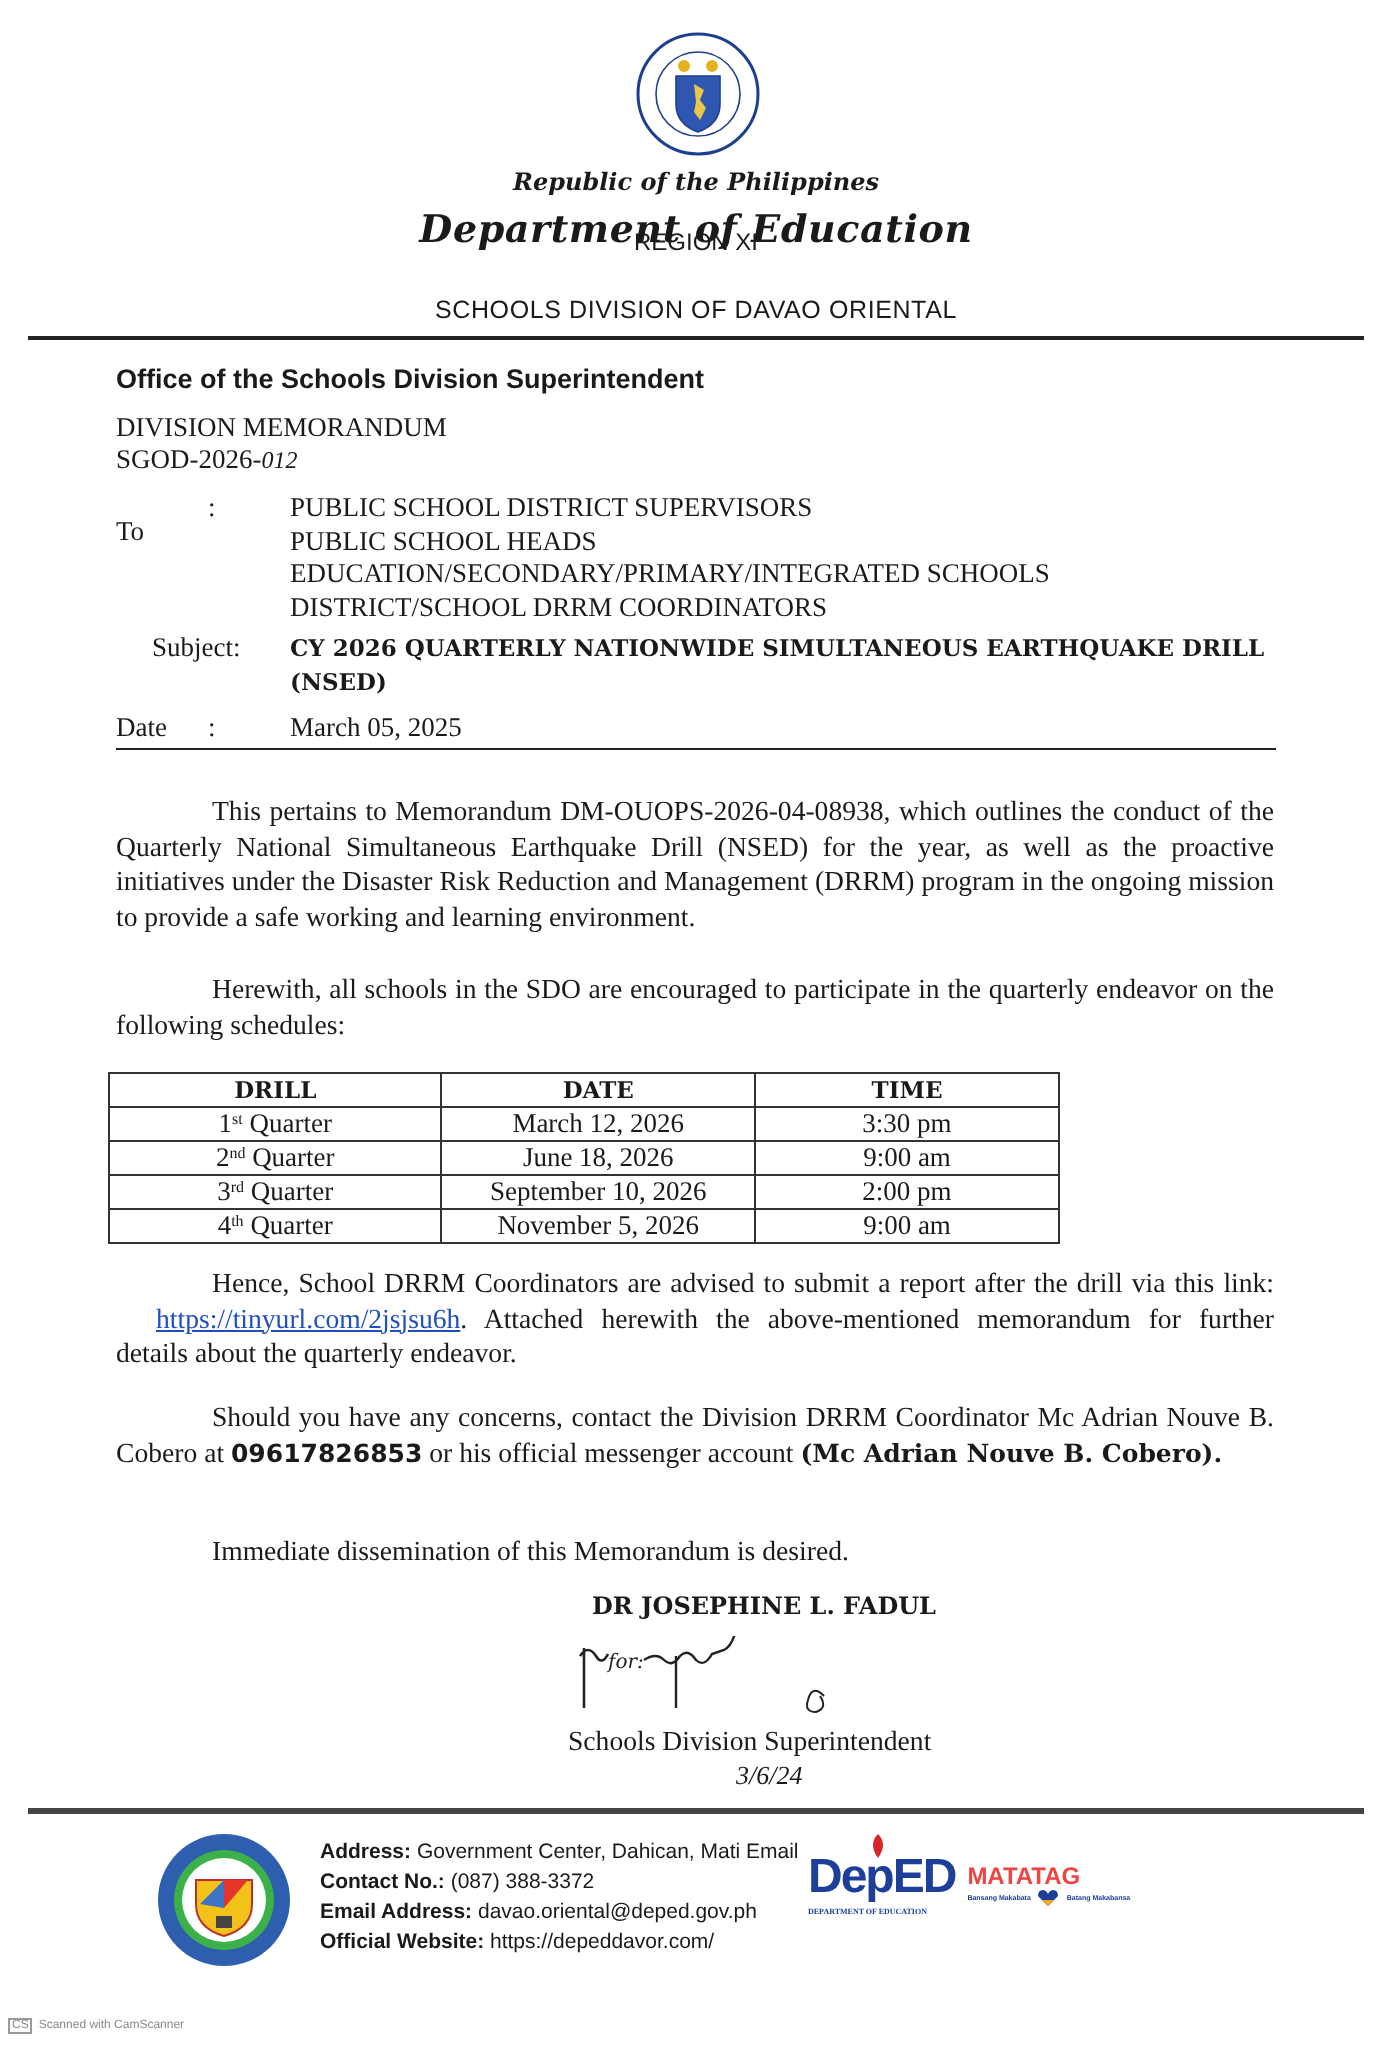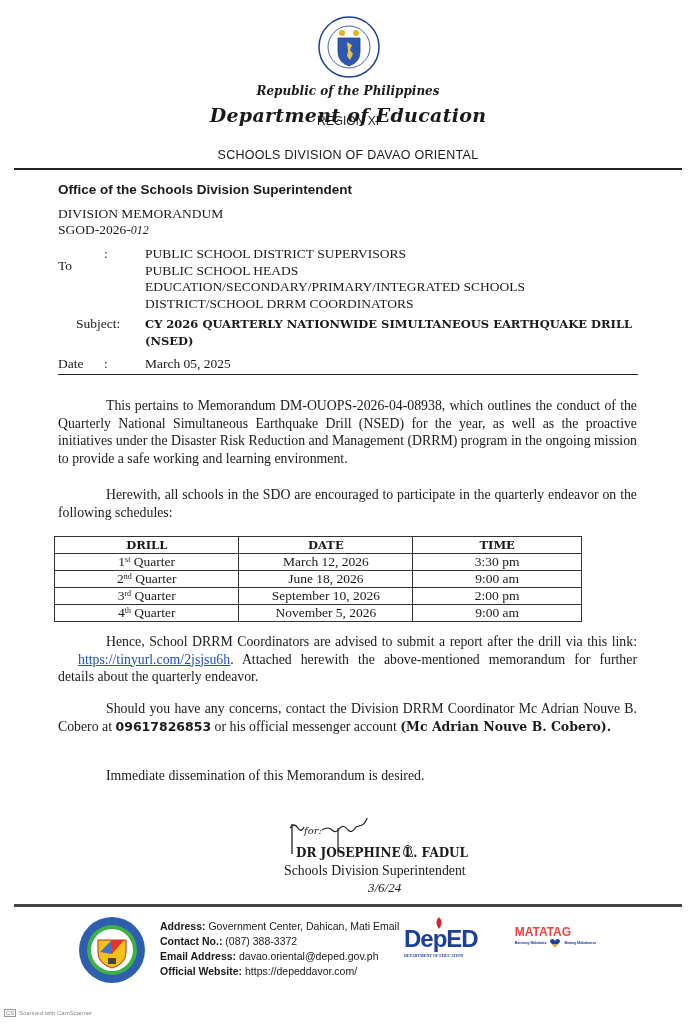"DRILL" table.sched { width: 528px -> 476px }
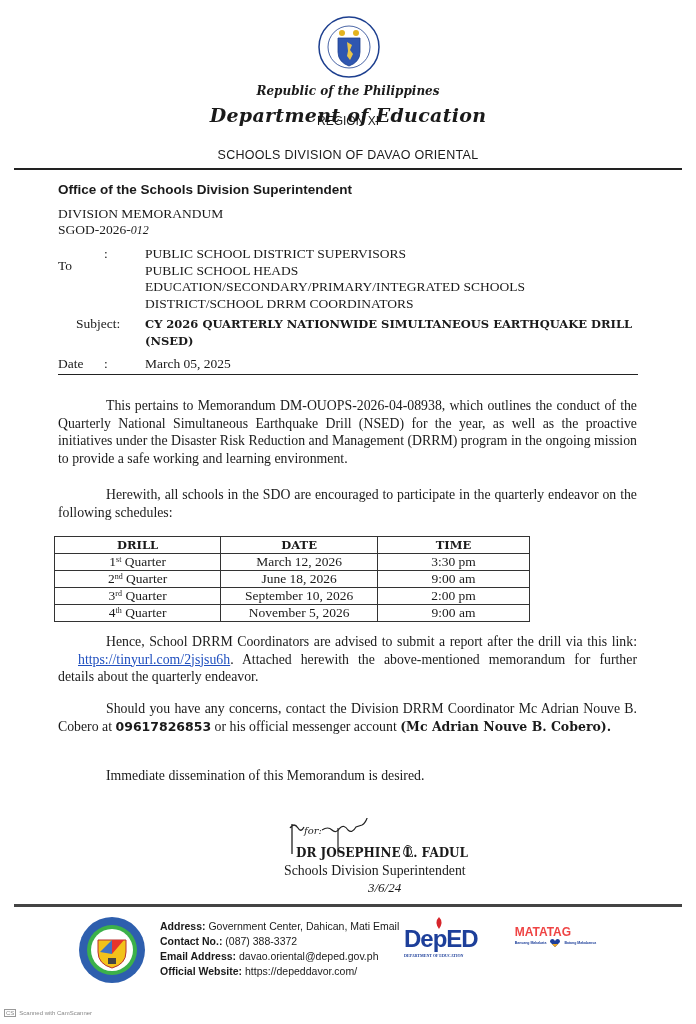"DR JOSEPHINE L. FADUL" .signame { top: 846px -> 796px }
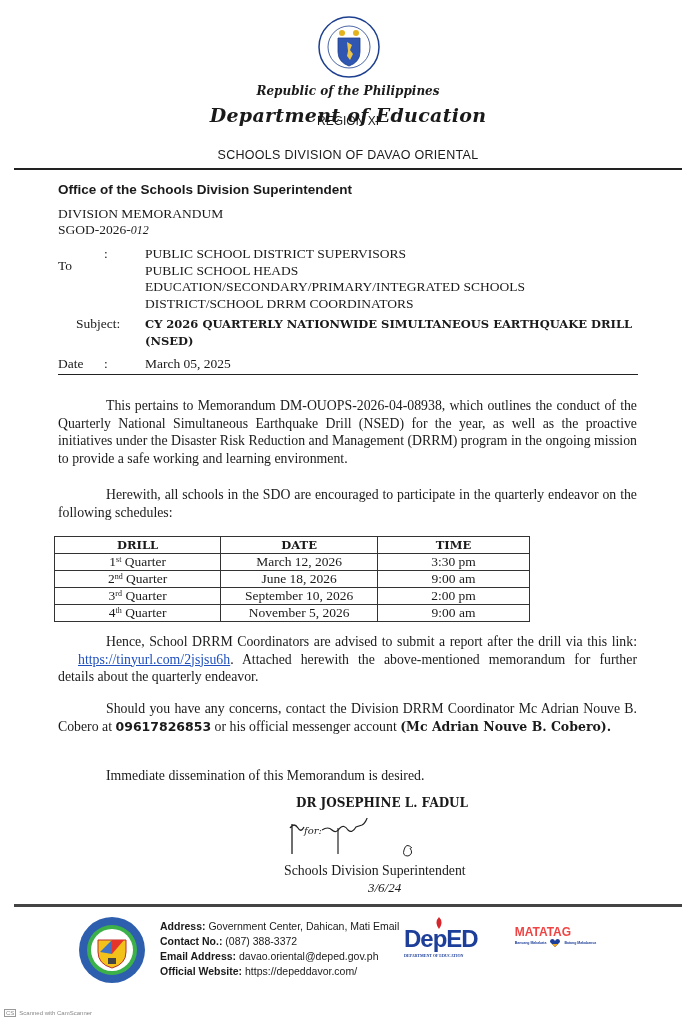"DepED" div { align-items: flex-start -> center; gap: 31px -> none }
